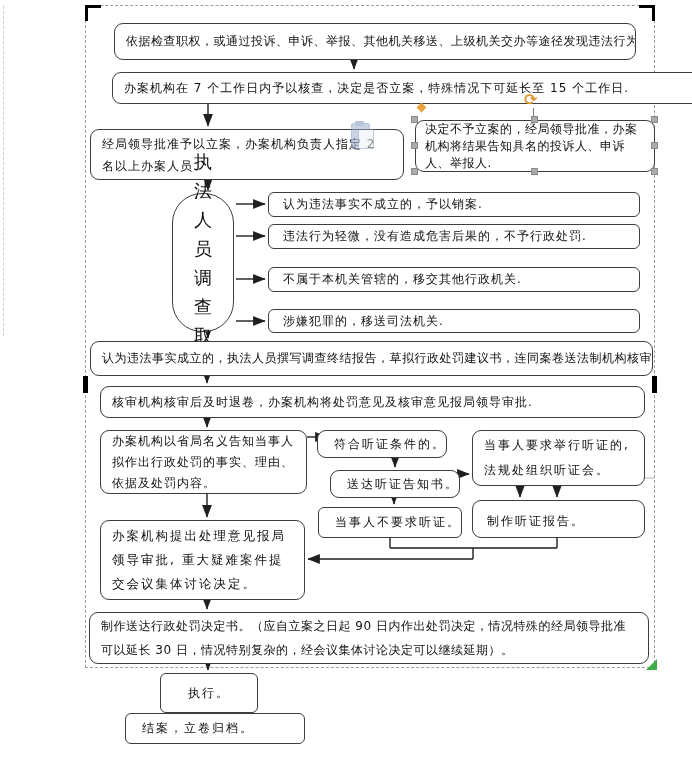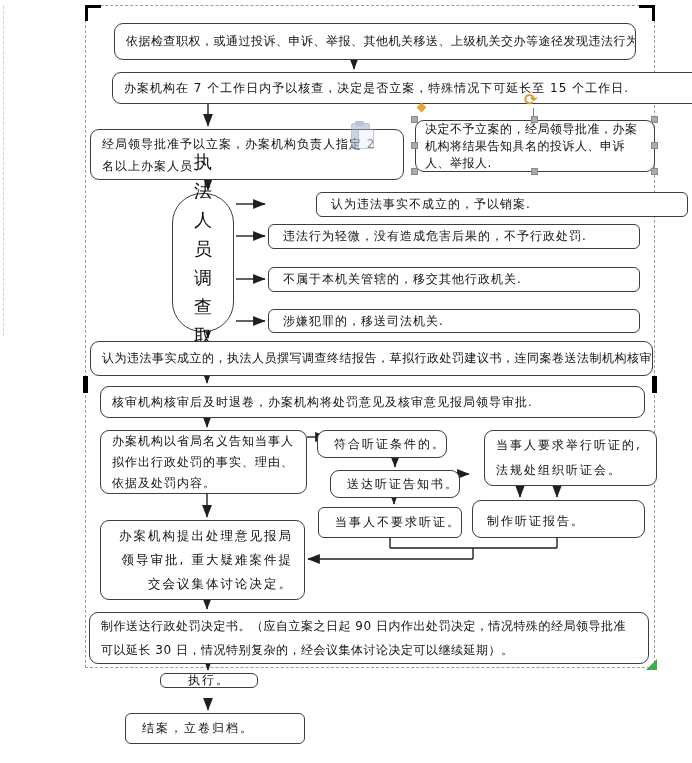"认为违法事实不成立的，予以销案." div.node { margin-left: 48px -> none }
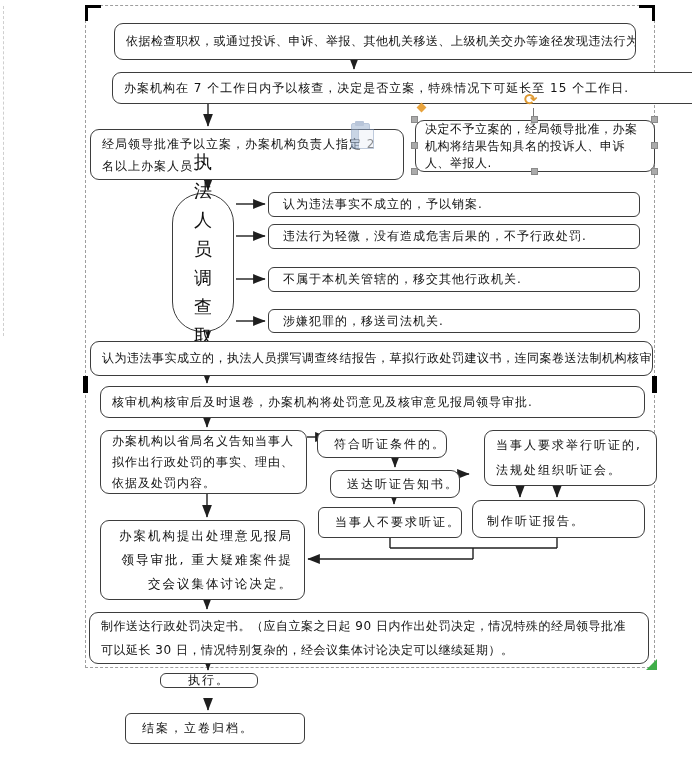"当事人要求举行听证的, 法规处组织听证会。" div.node { margin-left: 12px -> none }
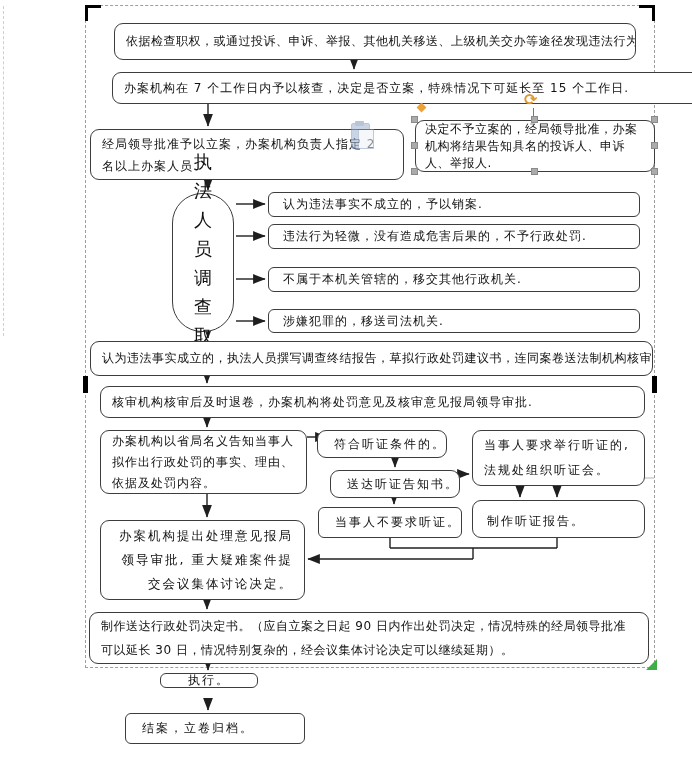"办案机构提出处理意见报局领导审批, 重大疑难案件提交会议集体讨论决定。" div.node { text-align: right -> none }
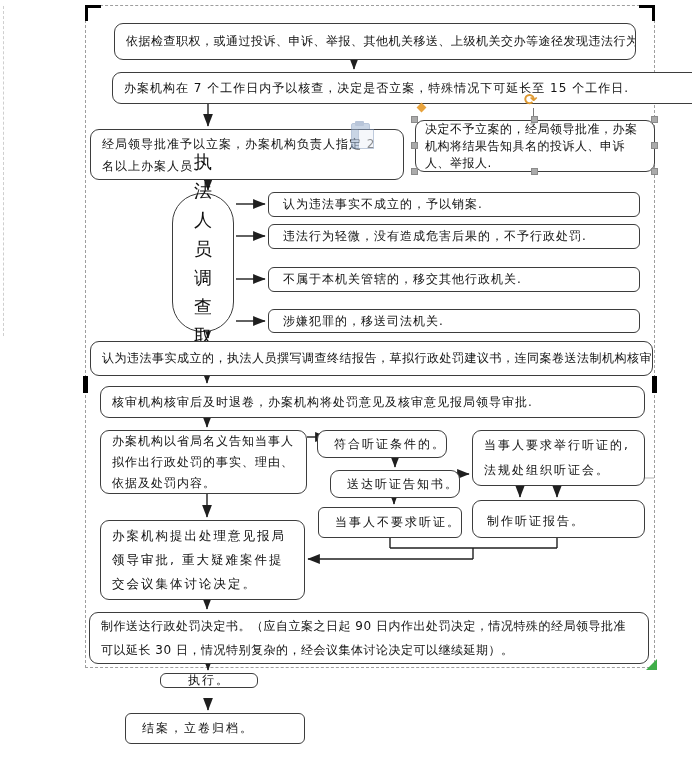"执行。" div.node { height: 15px -> 40px }
